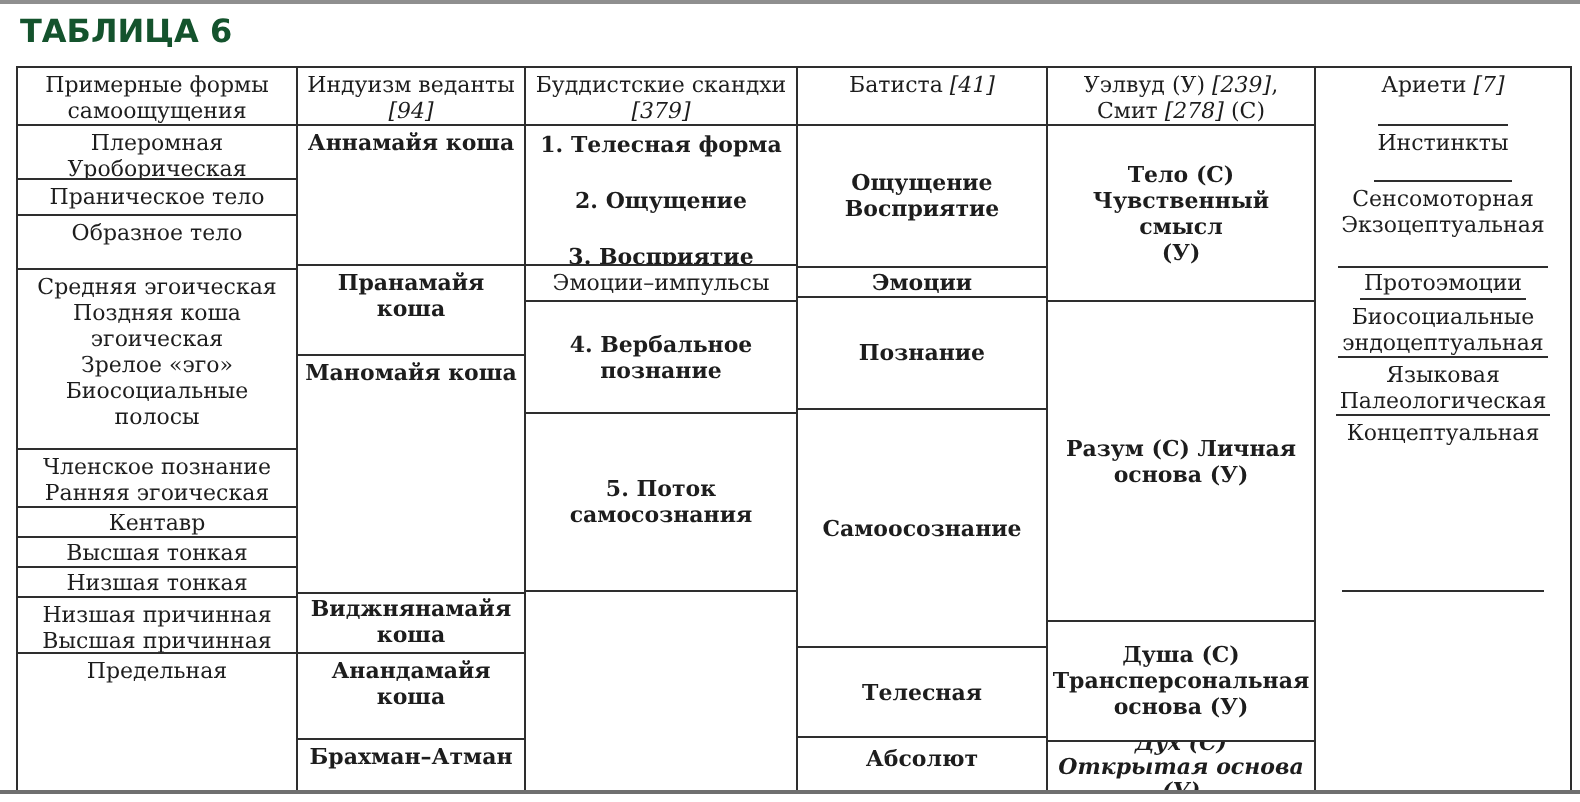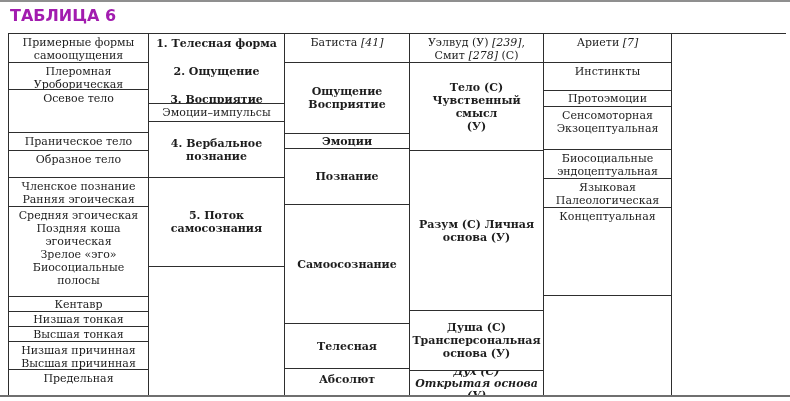"ТАБЛИЦА 6" .page-title { color: #a21caf -> #14532d }
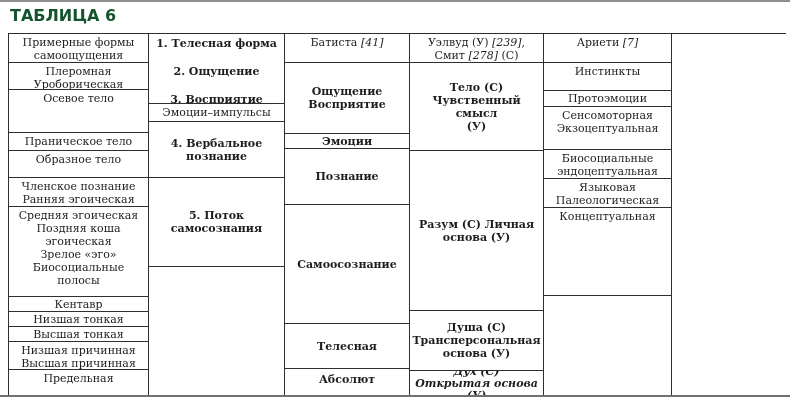"Индуизм веданты" div.col { html: none -> <div> <div>Индуизм веданты <i>[94]</i></div> <div>Аннамайя коша</div> <div>Пранамайя коша</div> <div>Маномайя коша</div> <div>Виджнянамайя коша</div> <div>Анандамайя коша</div> <div>Брахман–Атман</div> </div> }
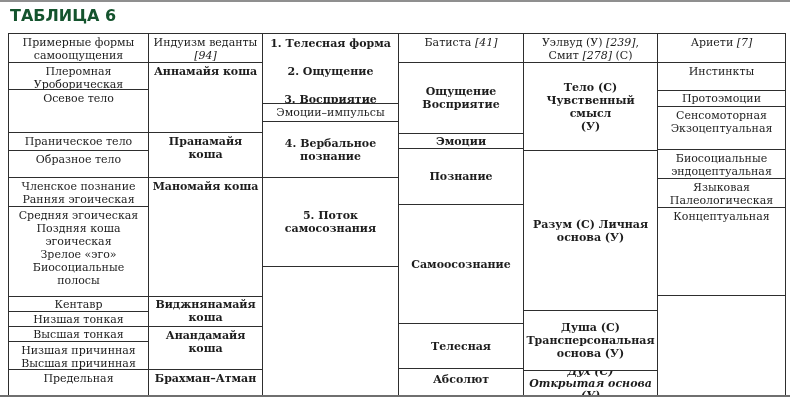"Буддистские скандхи" div.cell { html: none -> <div>Буддистские скандхи <i>[379]</i></div> }
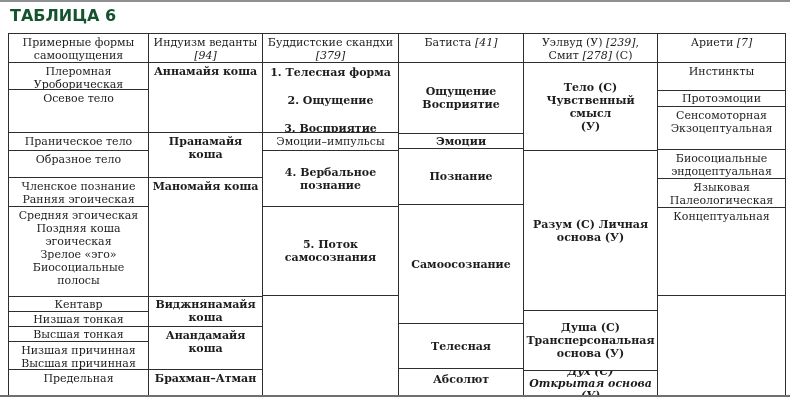"Ариети [7]" .col.last { align-items: none -> center }
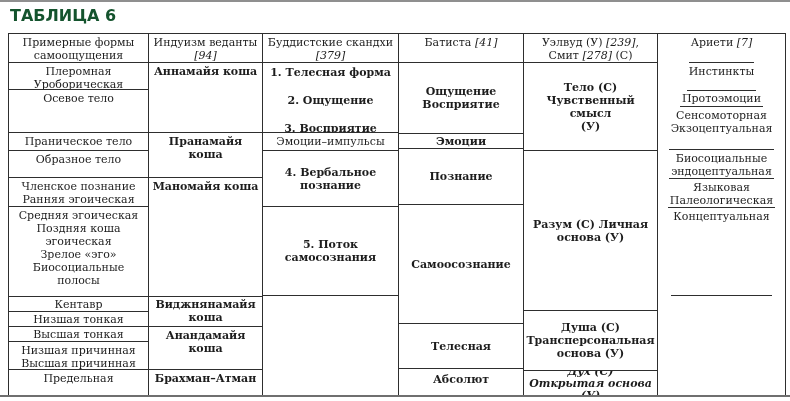"Осевое тело" div.cell { html: <div>Осевое тело</div> -> none }
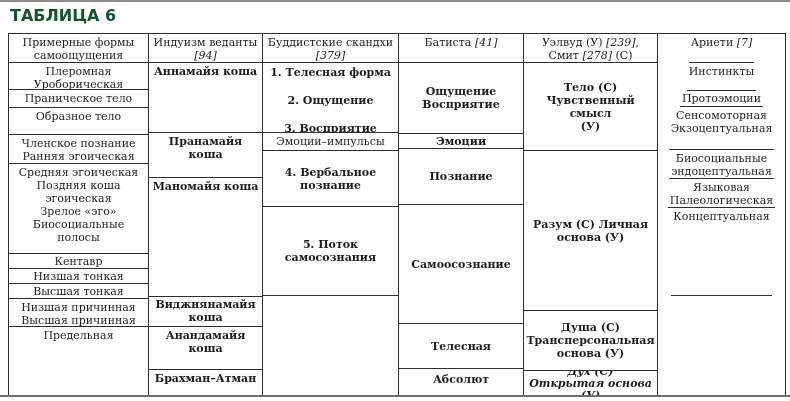"Протоэмоции" div.cell { order: before "Сенсомоторная" -> after "Сенсомоторная" }
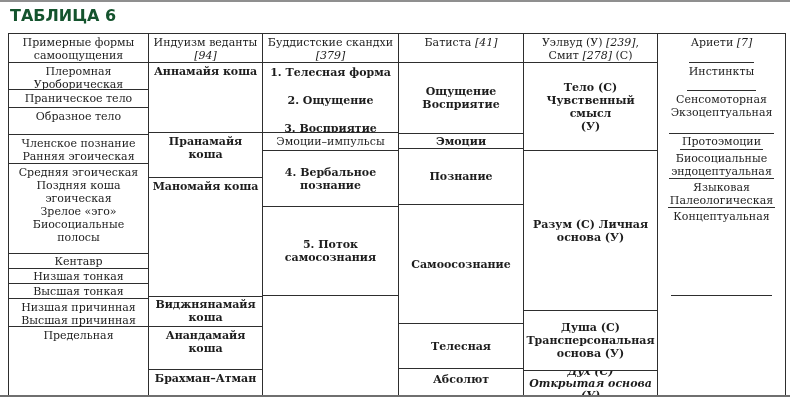"Членское познание" div.cell { order: before "Средняя эгоическая" -> after "Средняя эгоическая" }
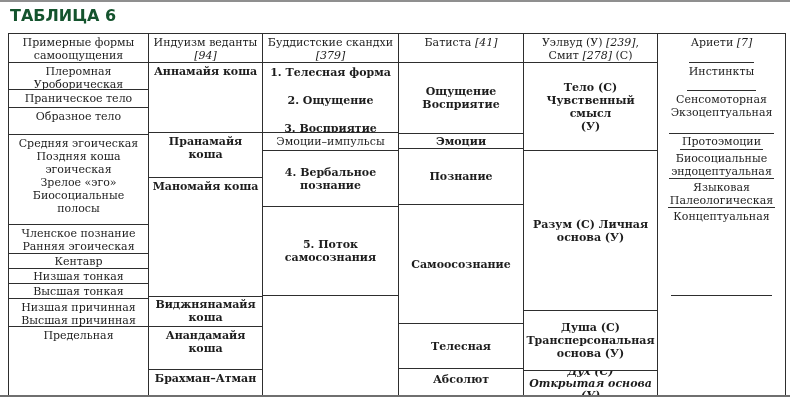"Низшая тонкая" div.cell { order: before "Высшая тонкая" -> after "Высшая тонкая" }
